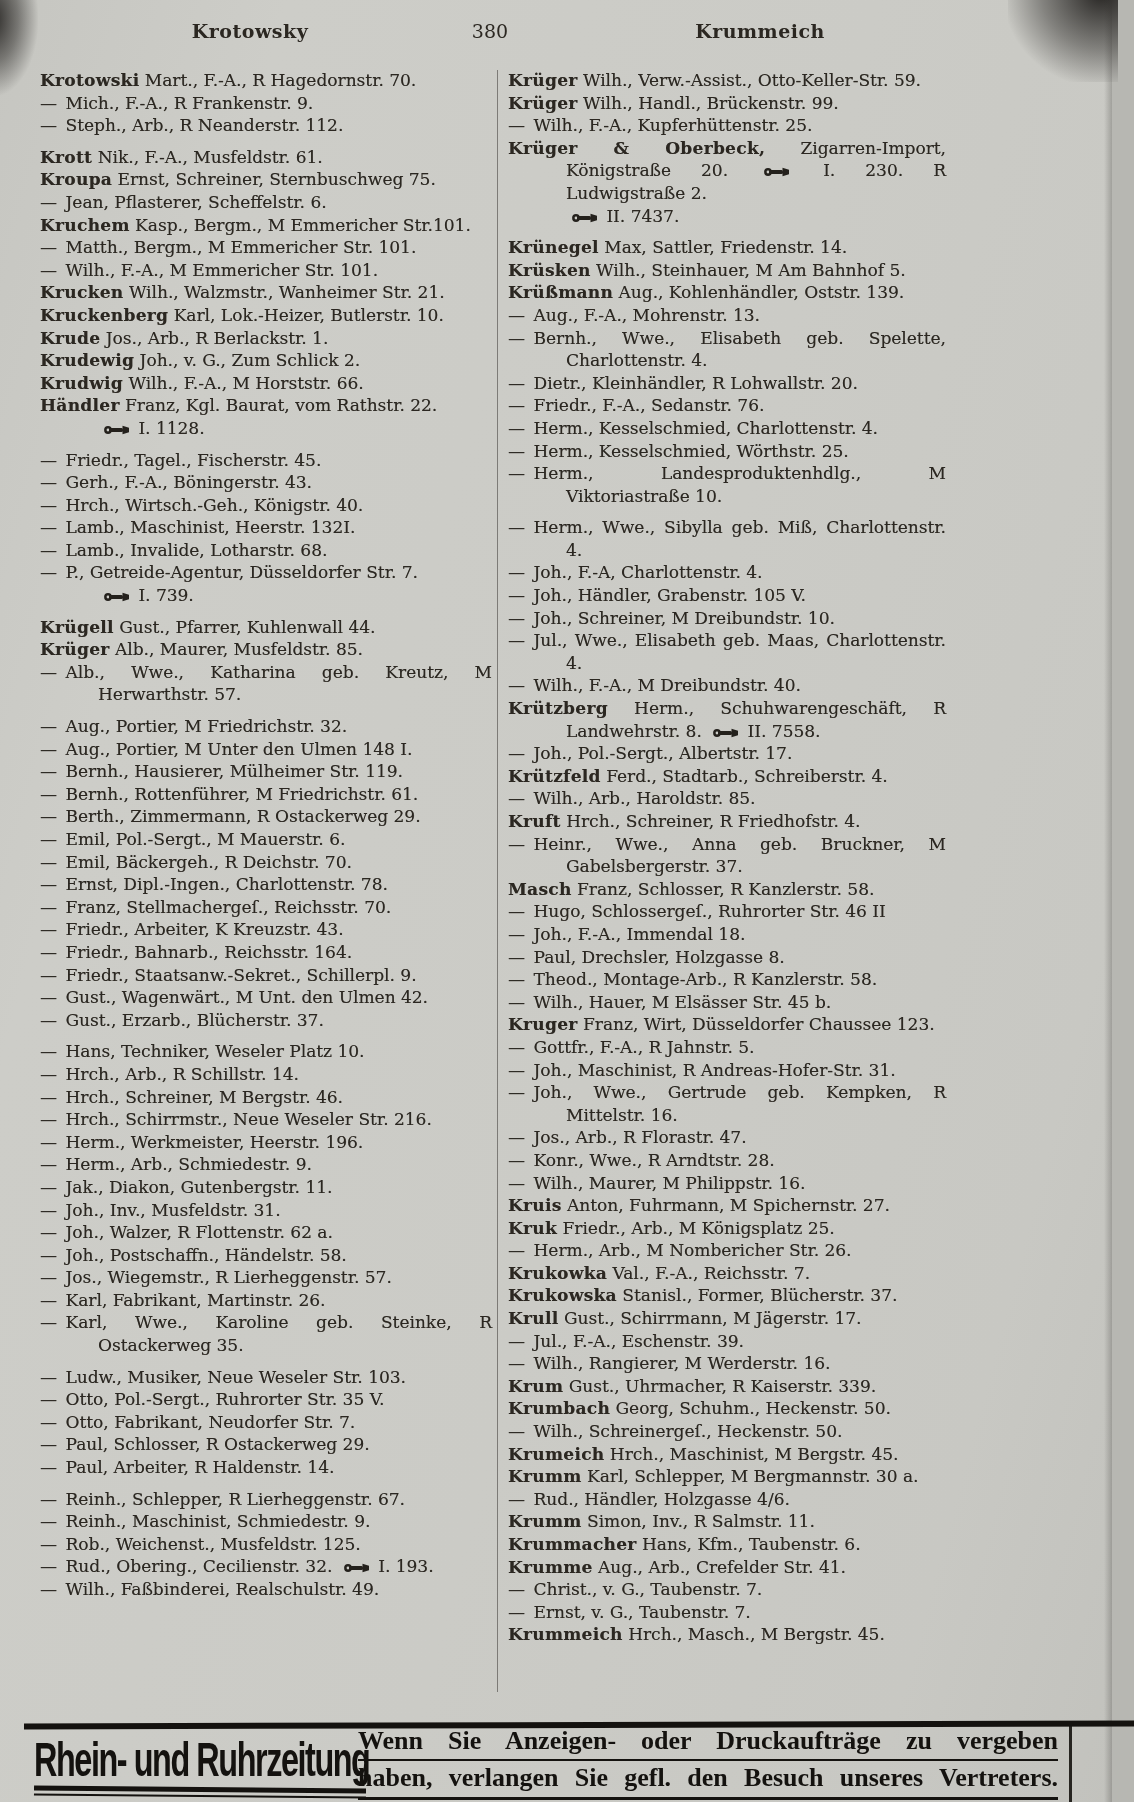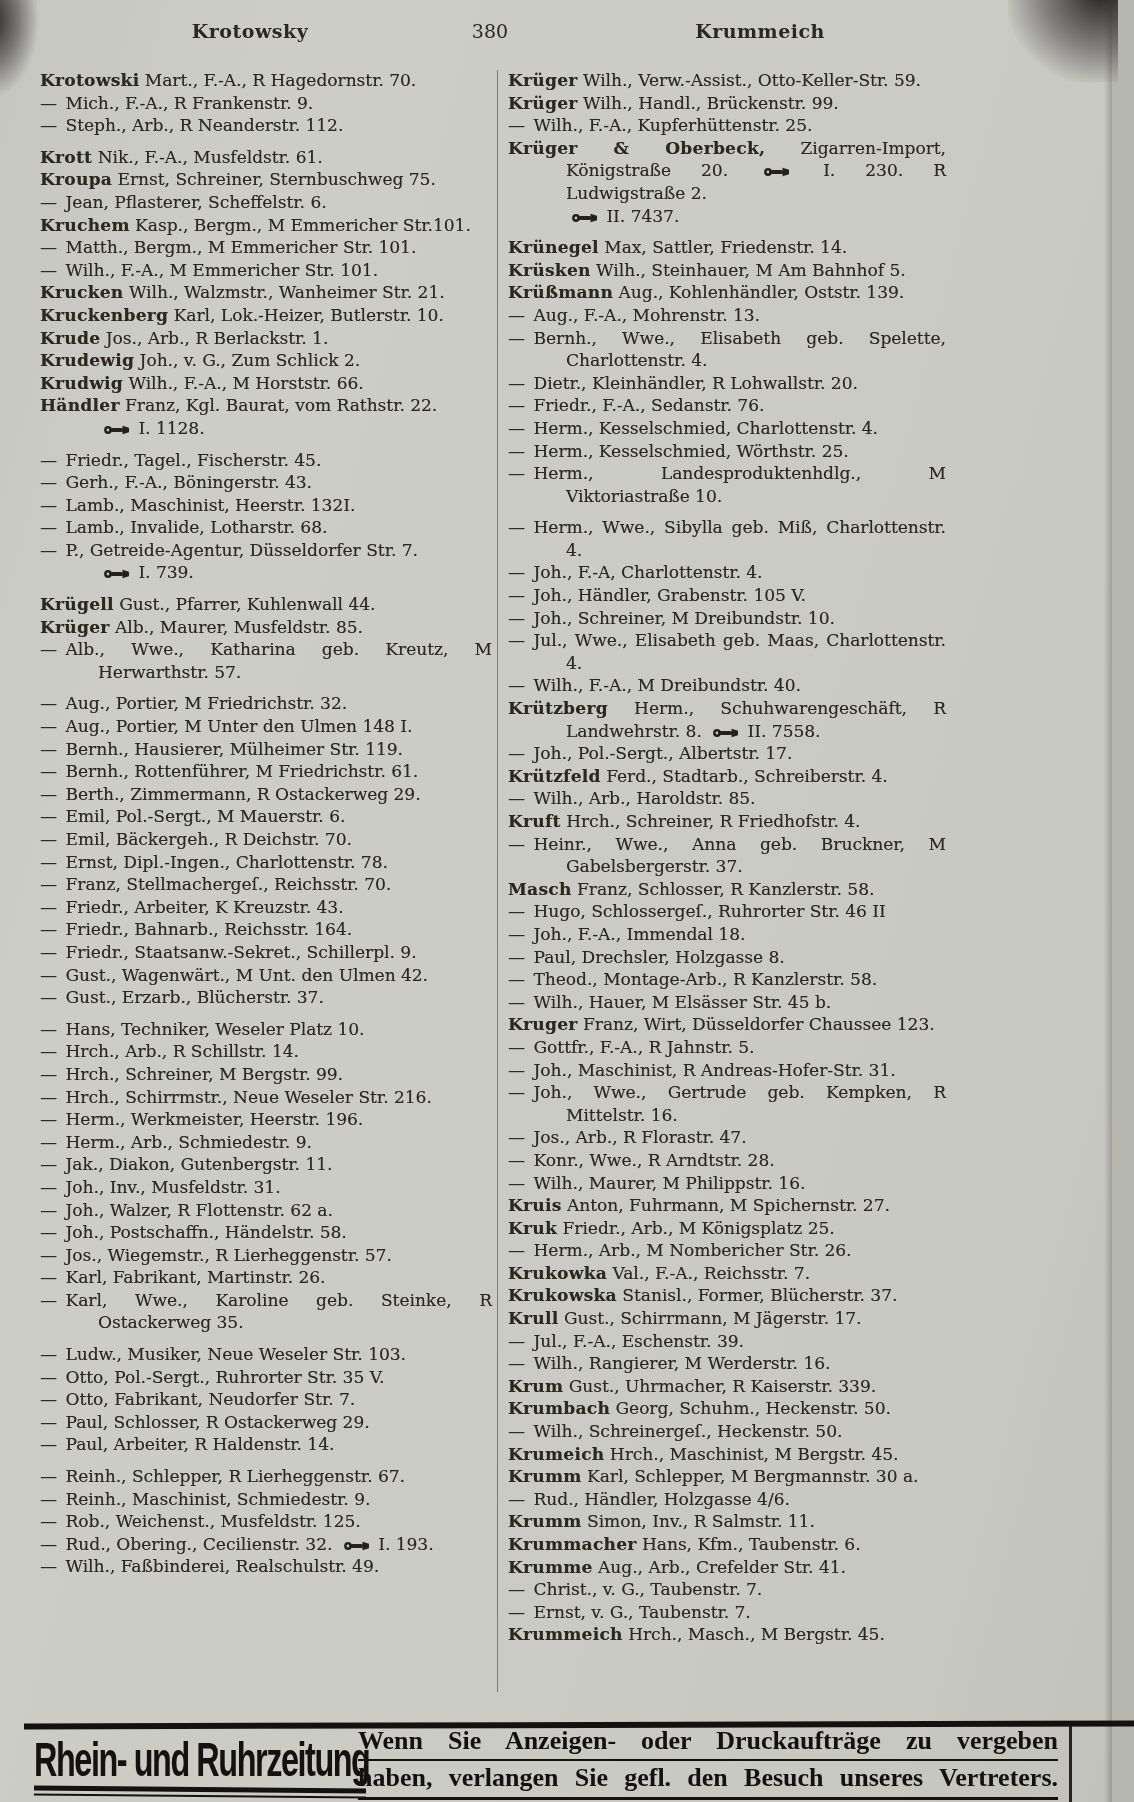"— Hrch., Wirtsch.-Geh., Königstr. 40." div.entry { html: none -> <div>— Hrch., Wirtsch.-Geh., Königstr. 40.</div> }
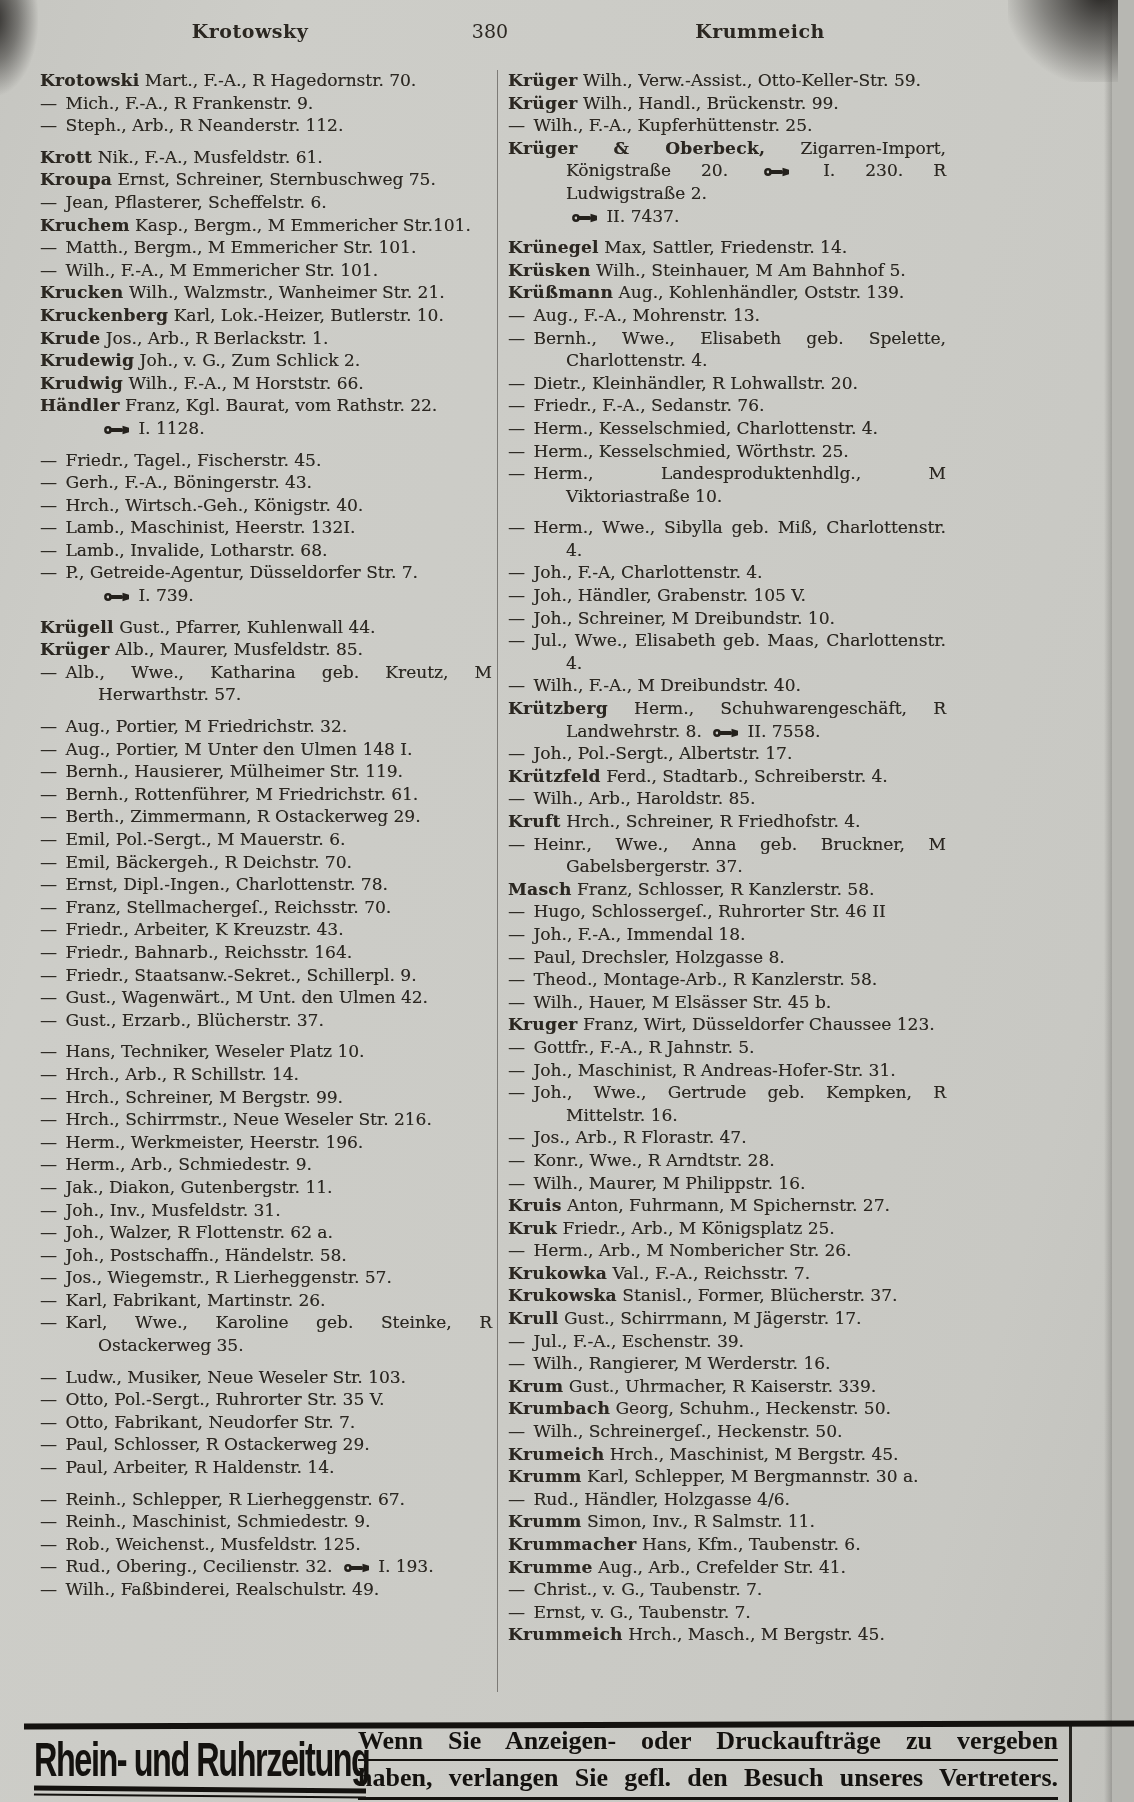"— Hrch., Schreiner, M Bergstr." div.entry { text: 99 -> 46 }
